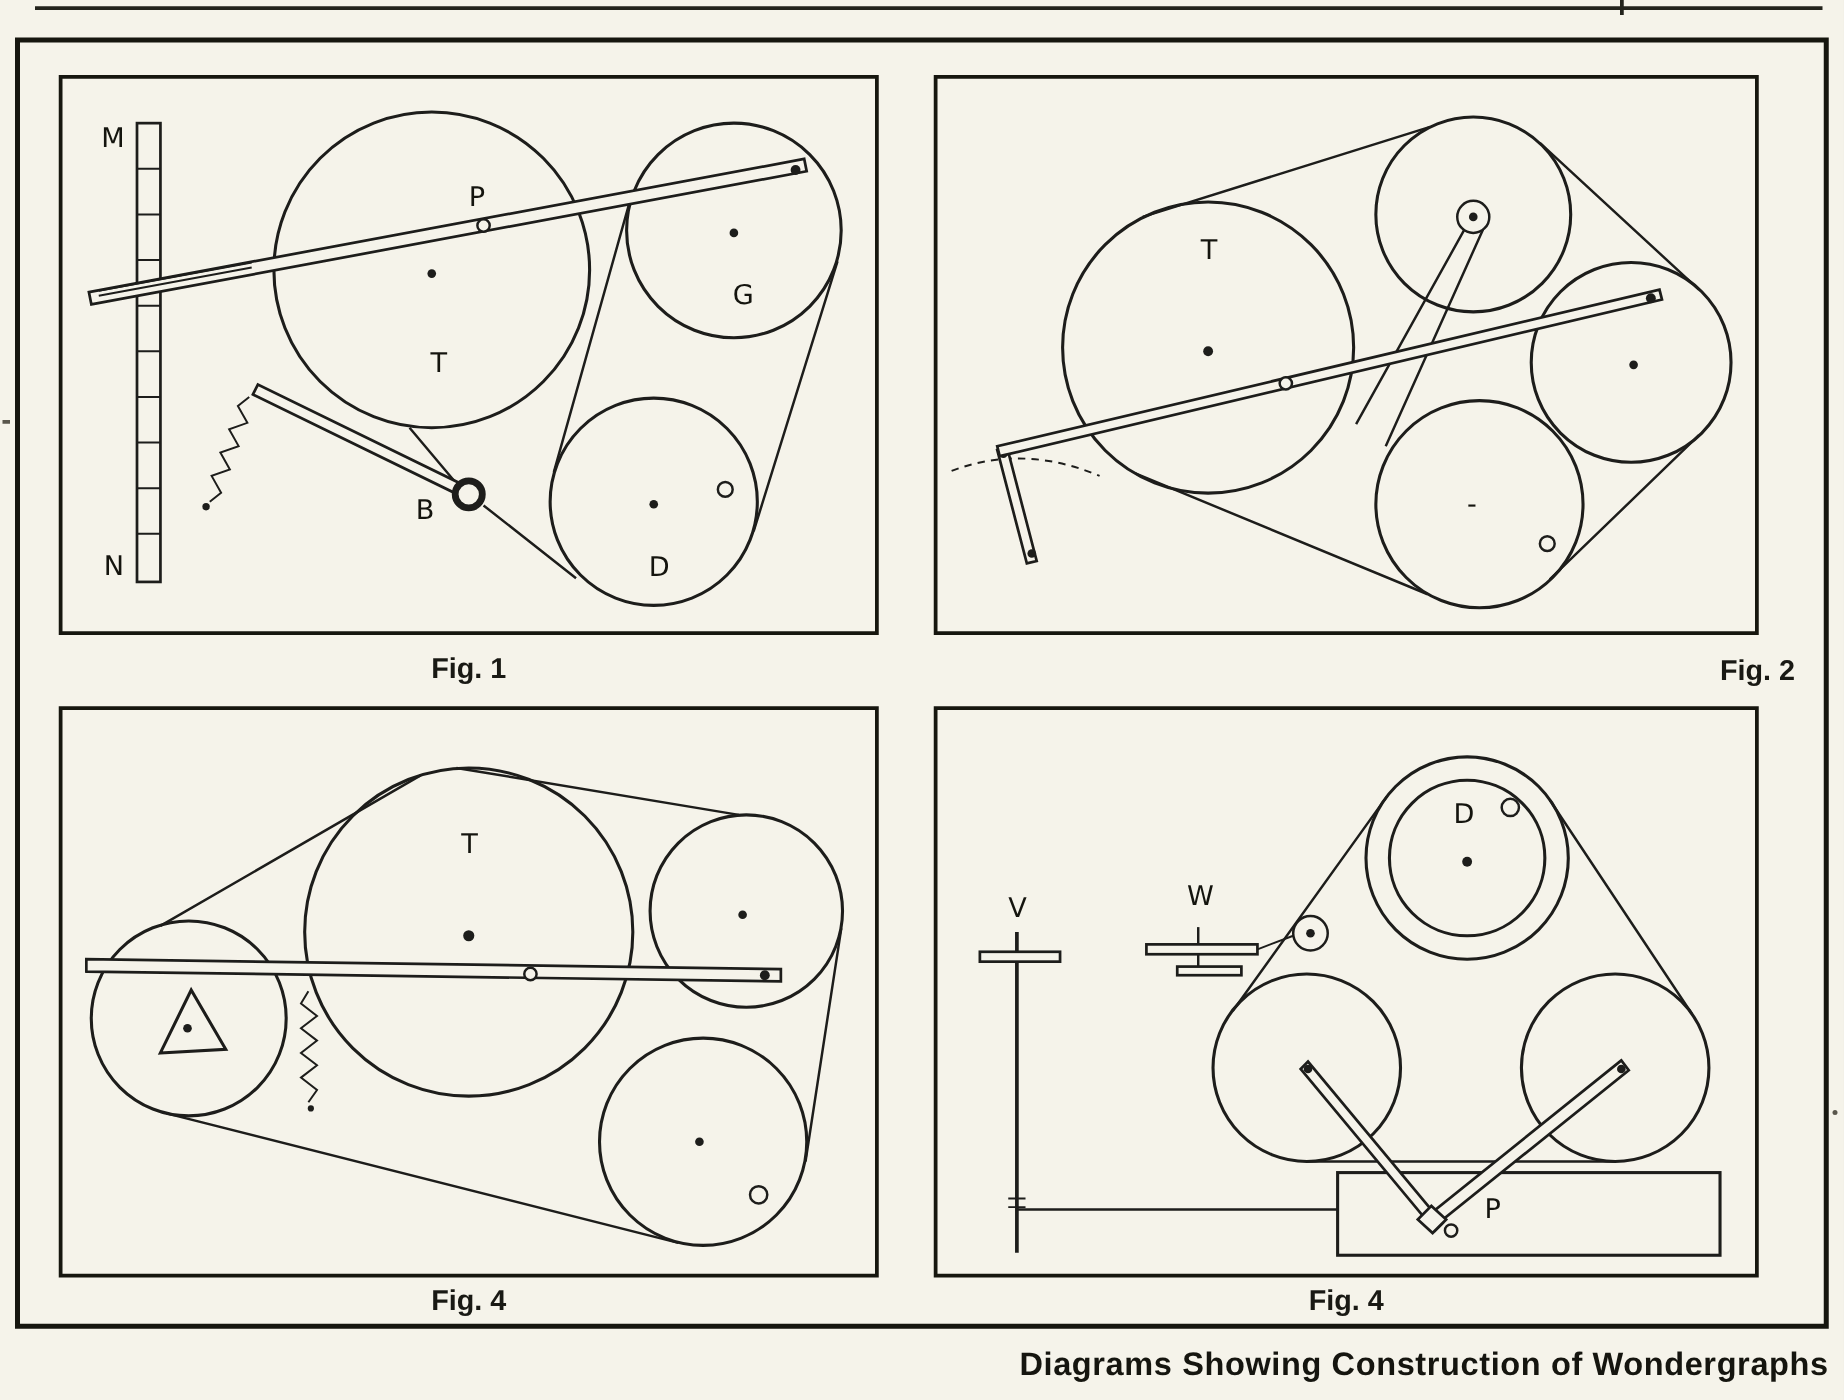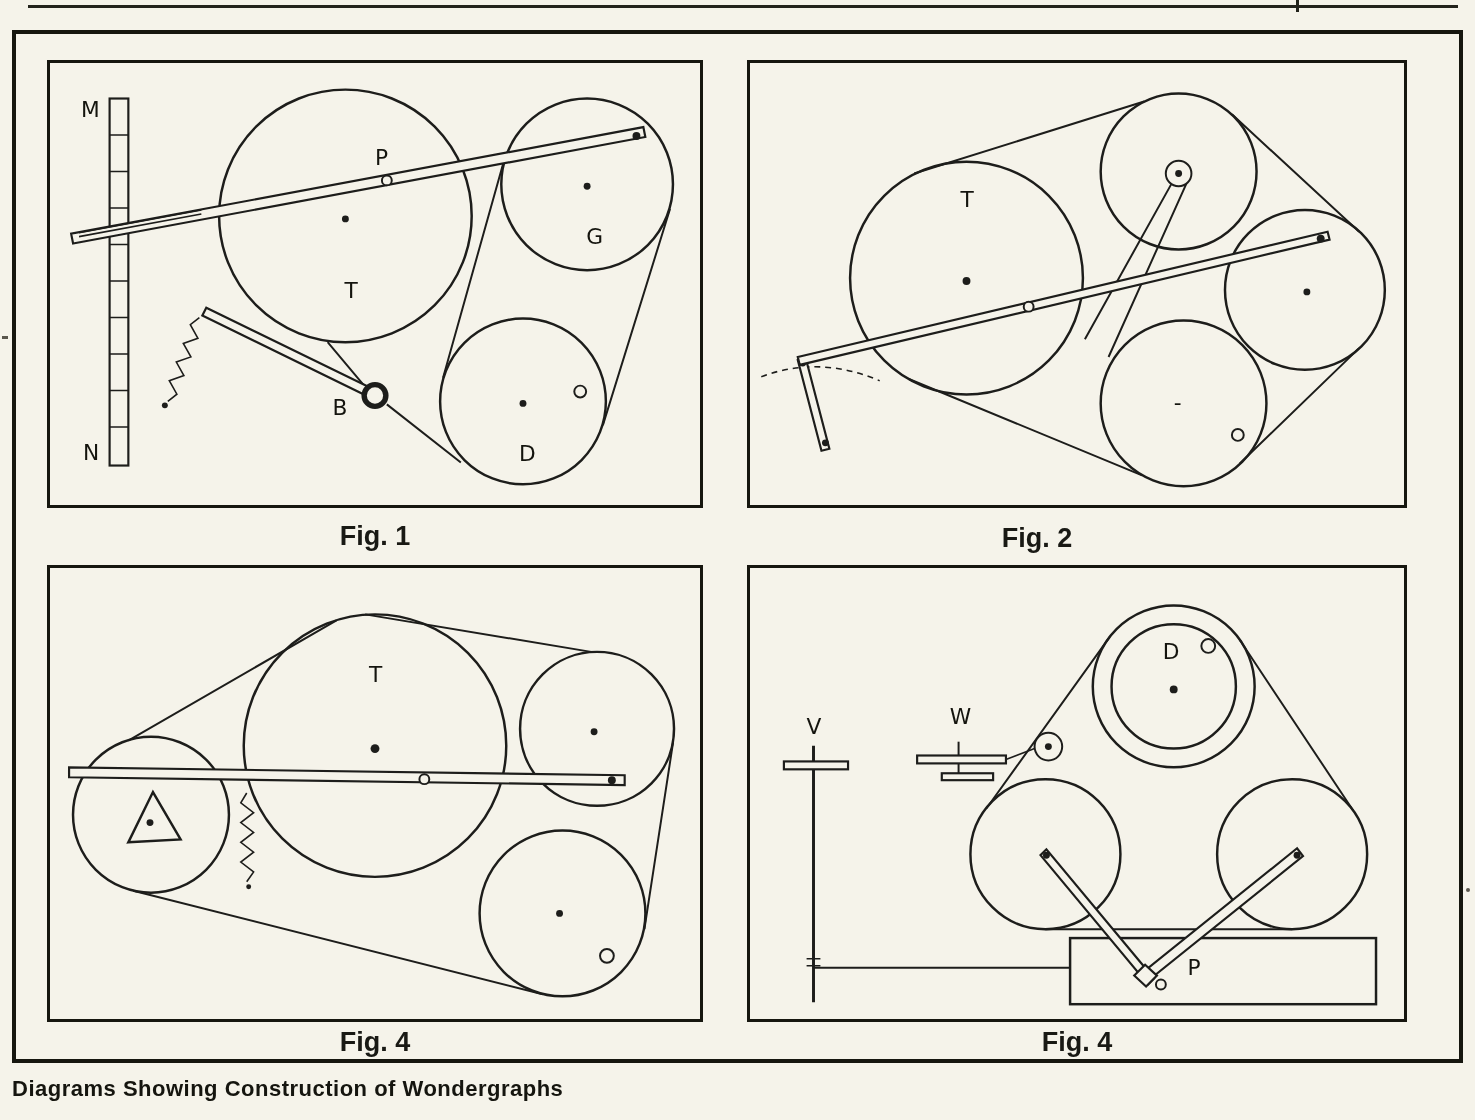"Fig. 1" .figcap { font-size: 27px -> 23px }
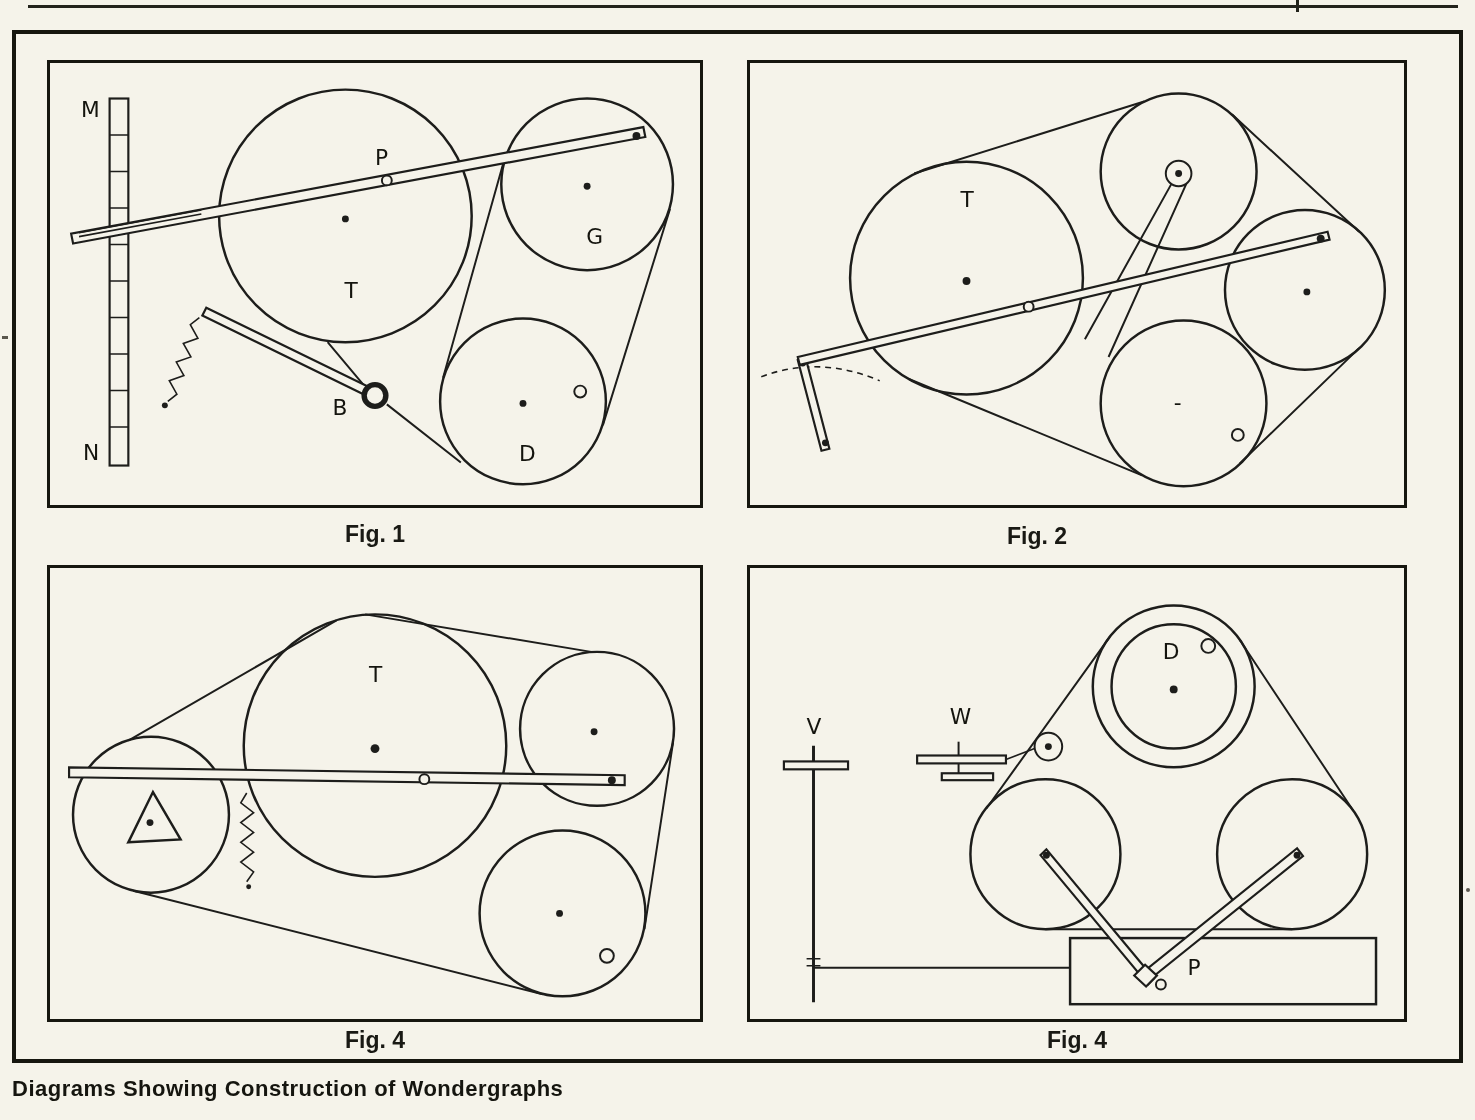"Fig. 2" #c2 { left: 707px -> 776px; text-align: none -> right }
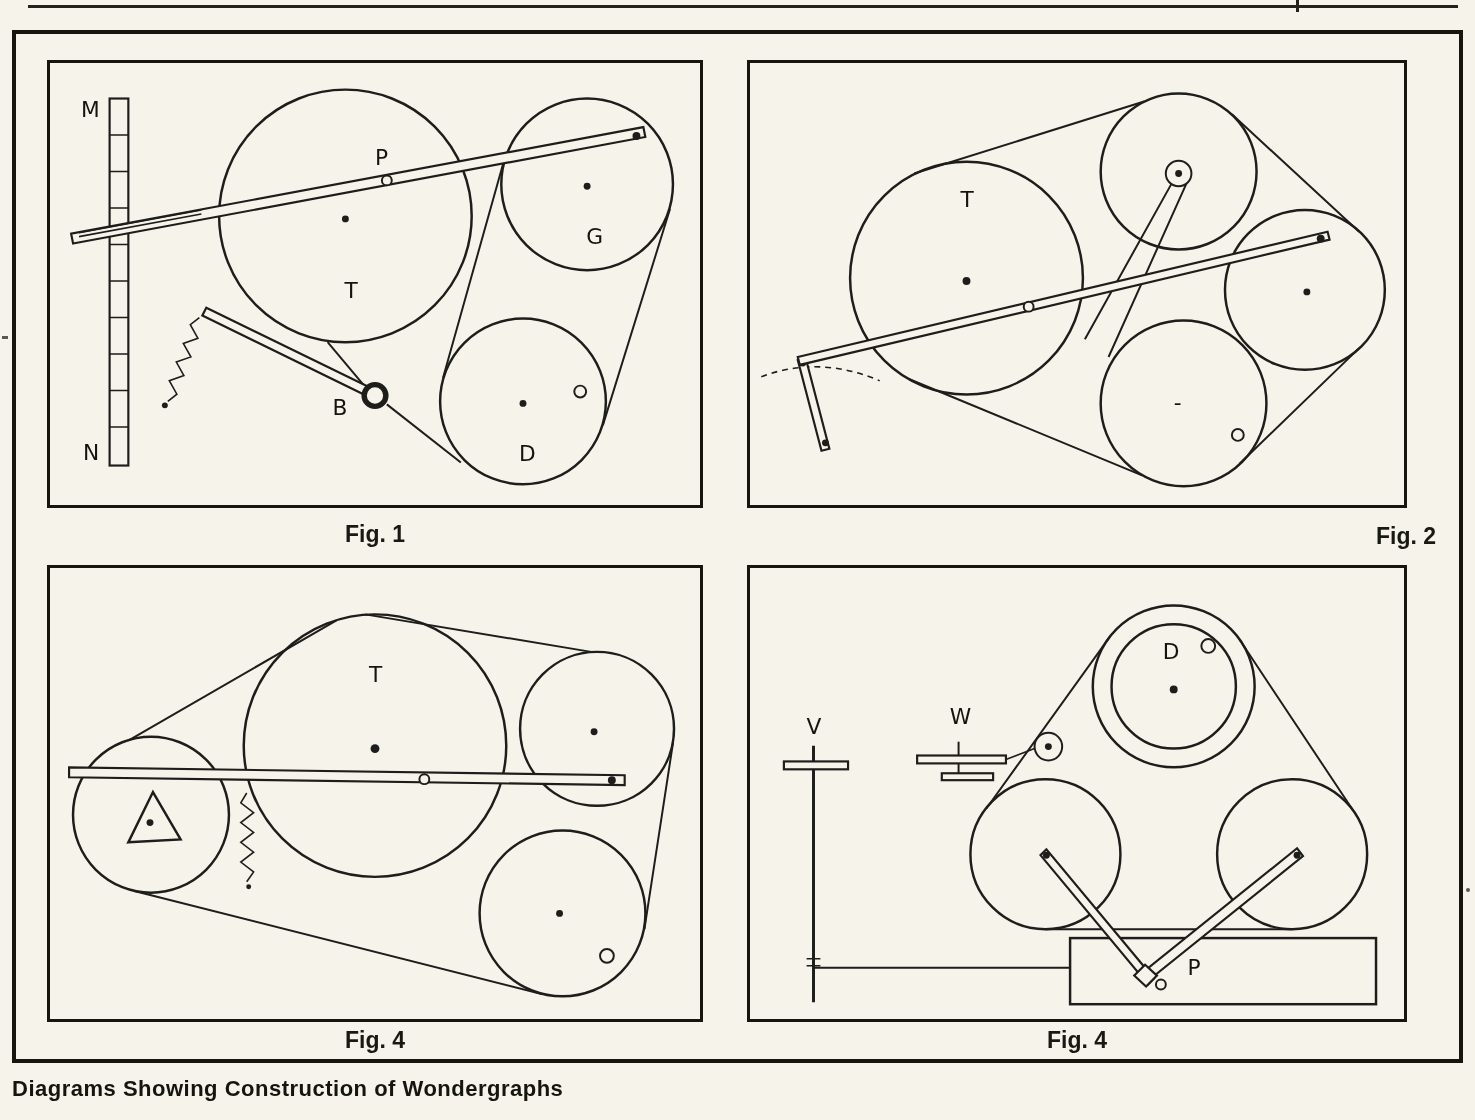"Diagrams Showing Construction of" .maincap { font-size: 22px -> 26px; text-align: left -> right }
